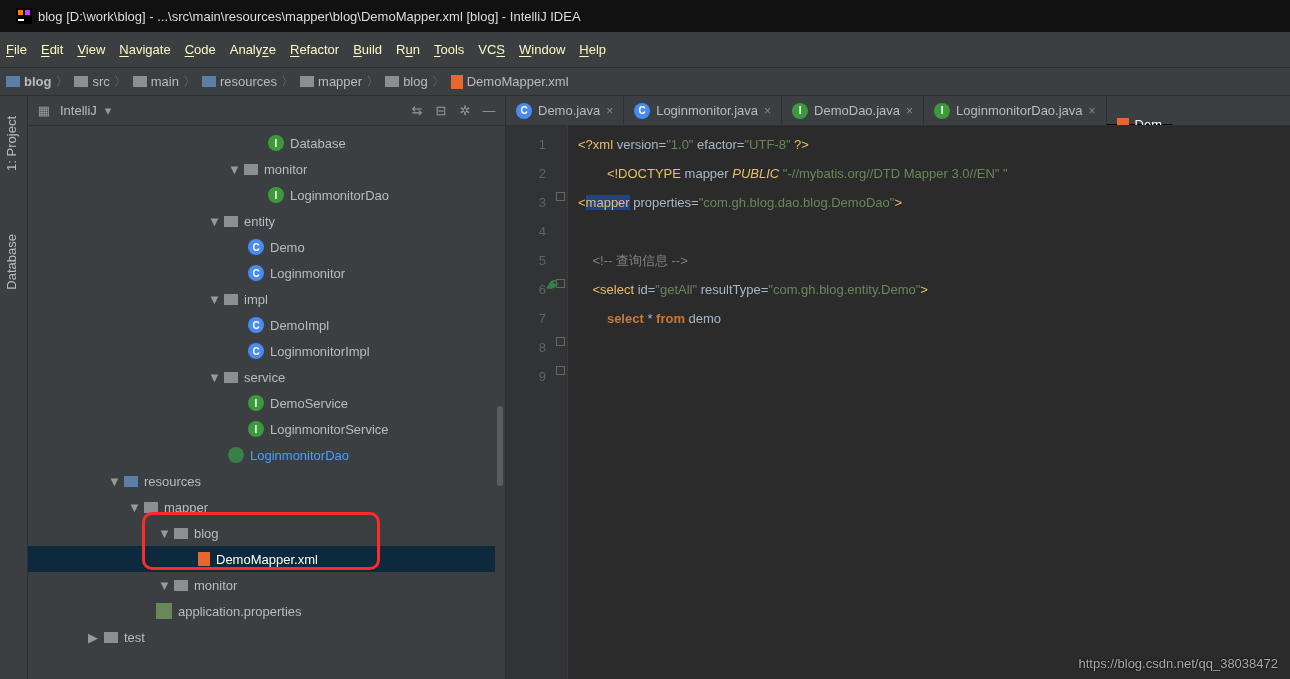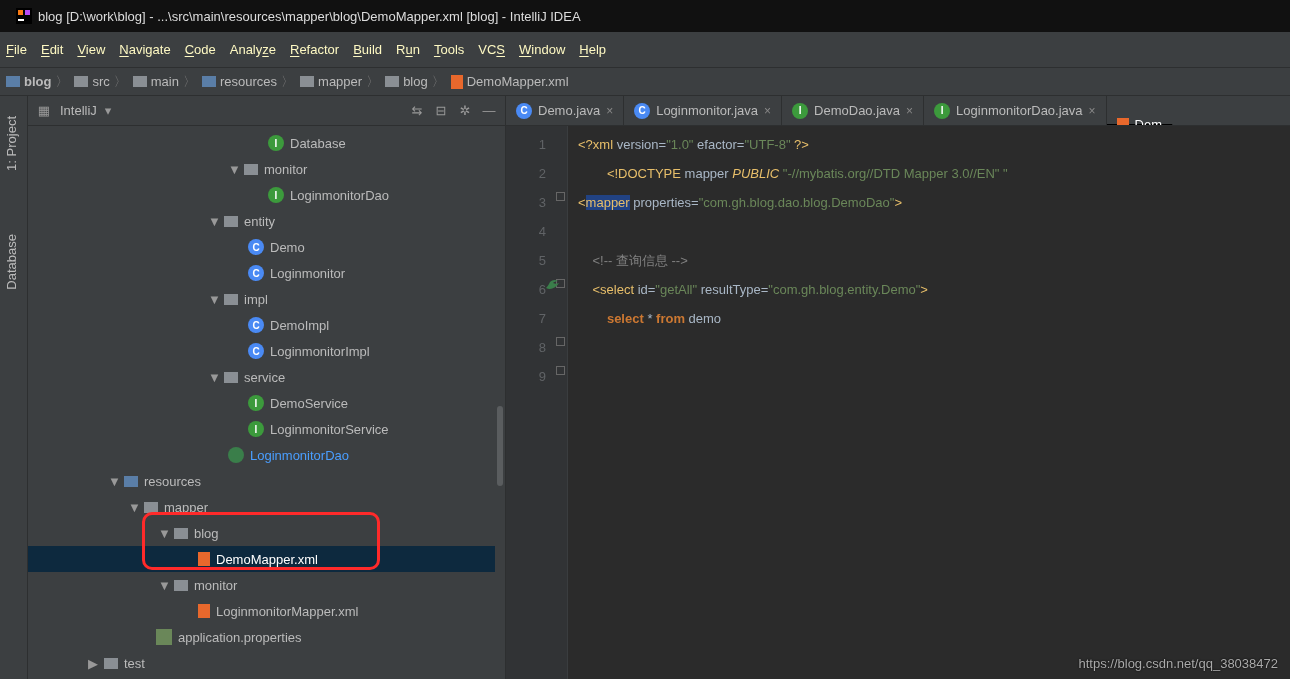"LoginmonitorMapper.xml" div.tree-row { html: <div> <span></span> <span>LoginmonitorMapper.xml</span> </div> -> none }
